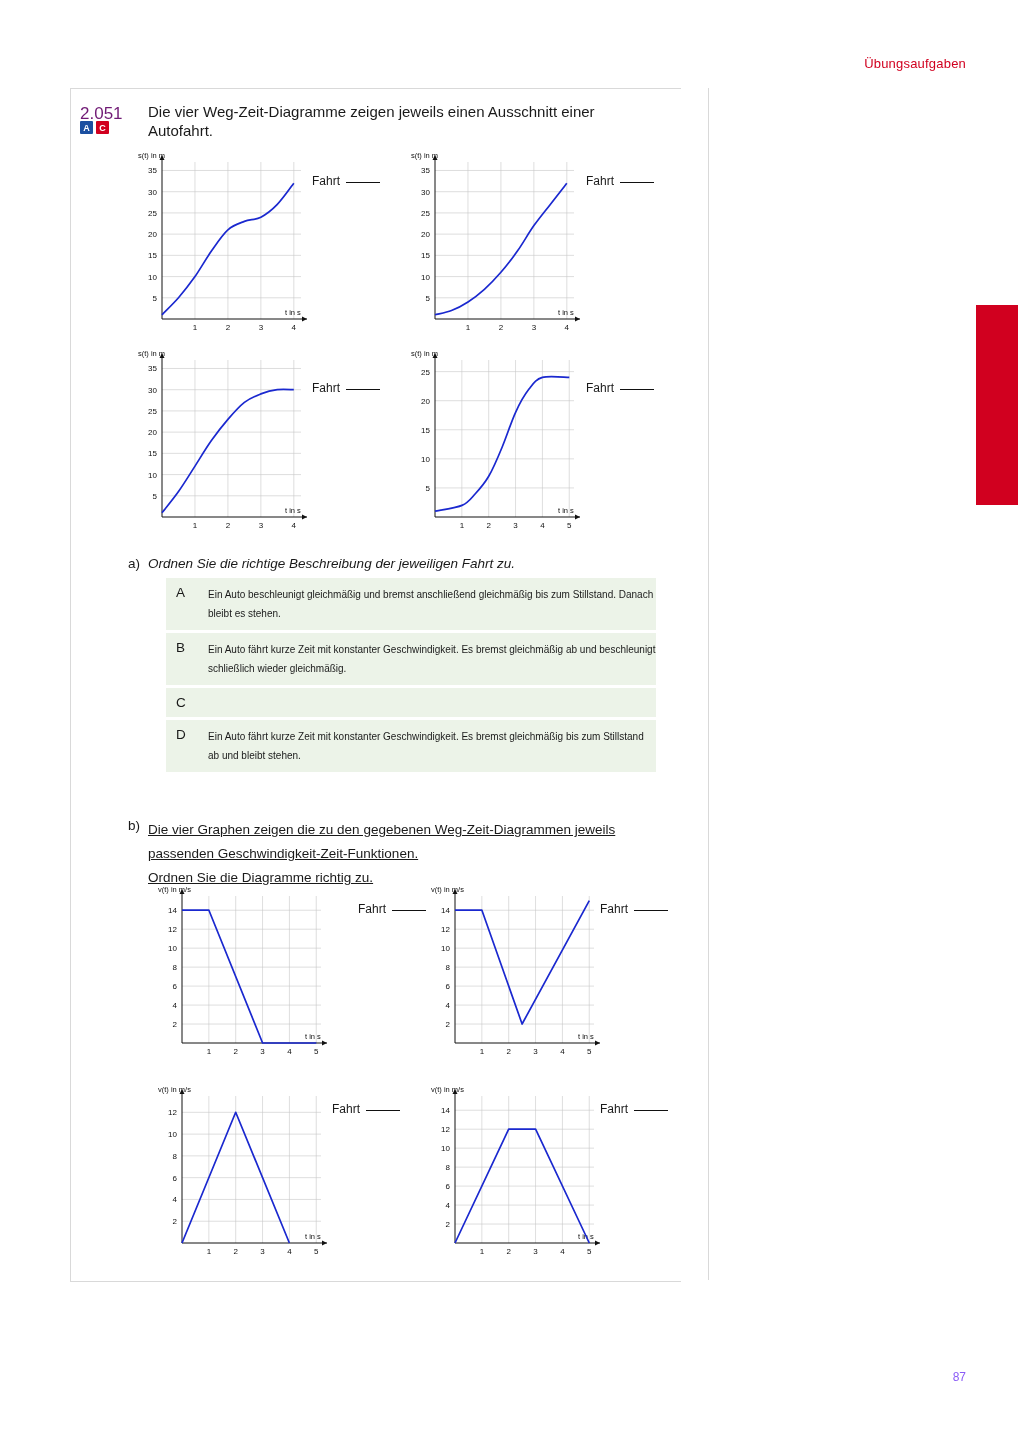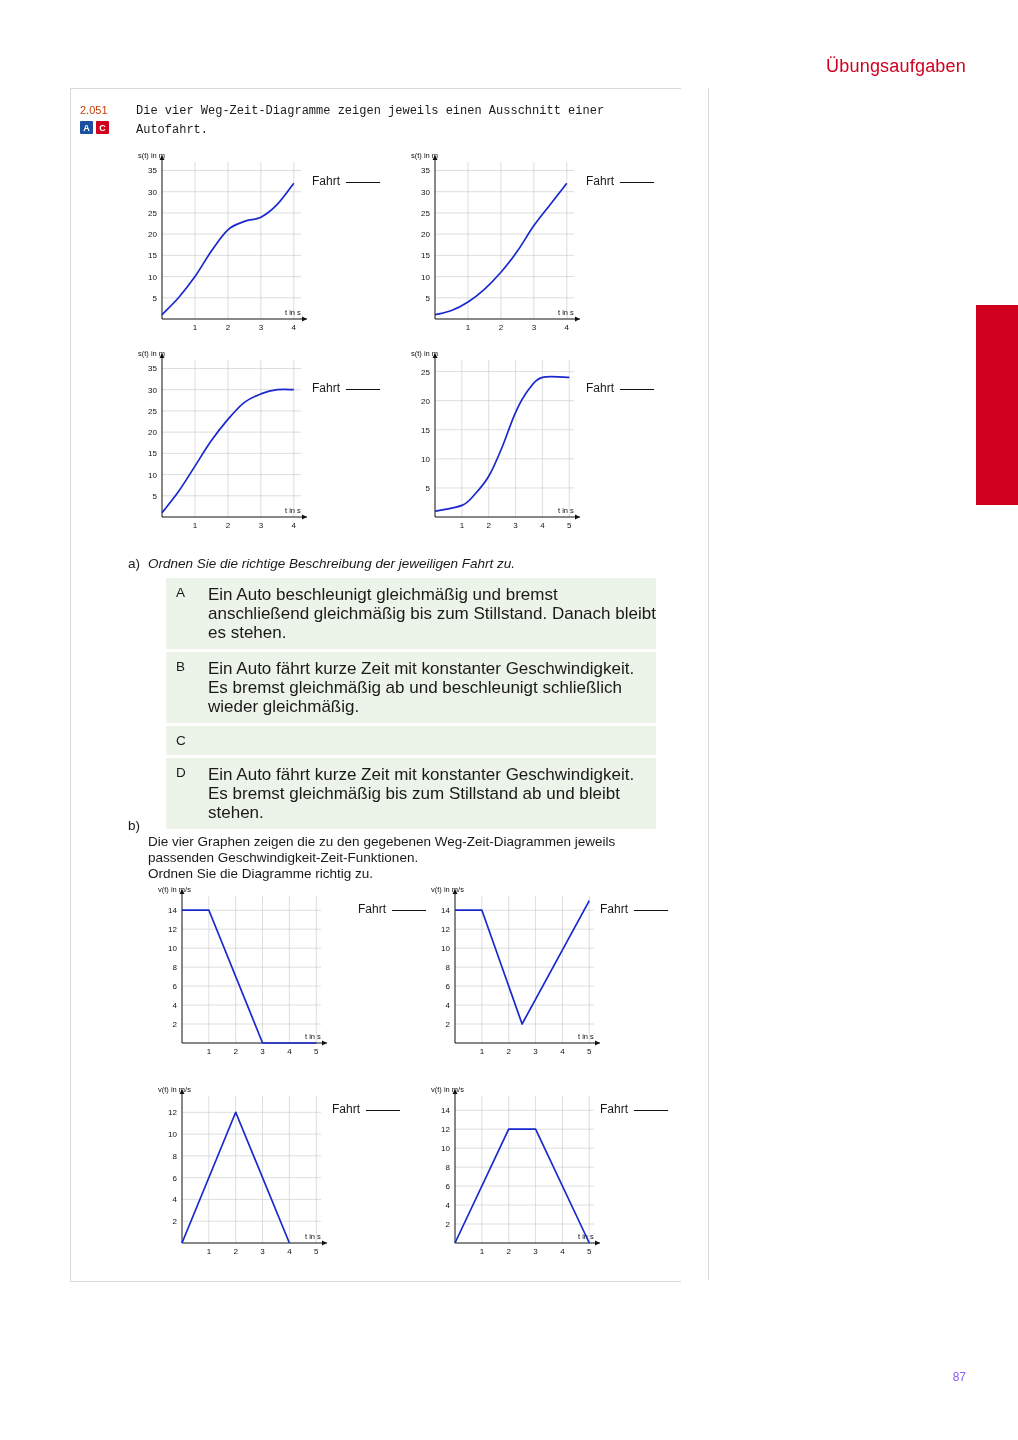"Übungsaufgaben" .header-label { font-size: 18px -> 13px }
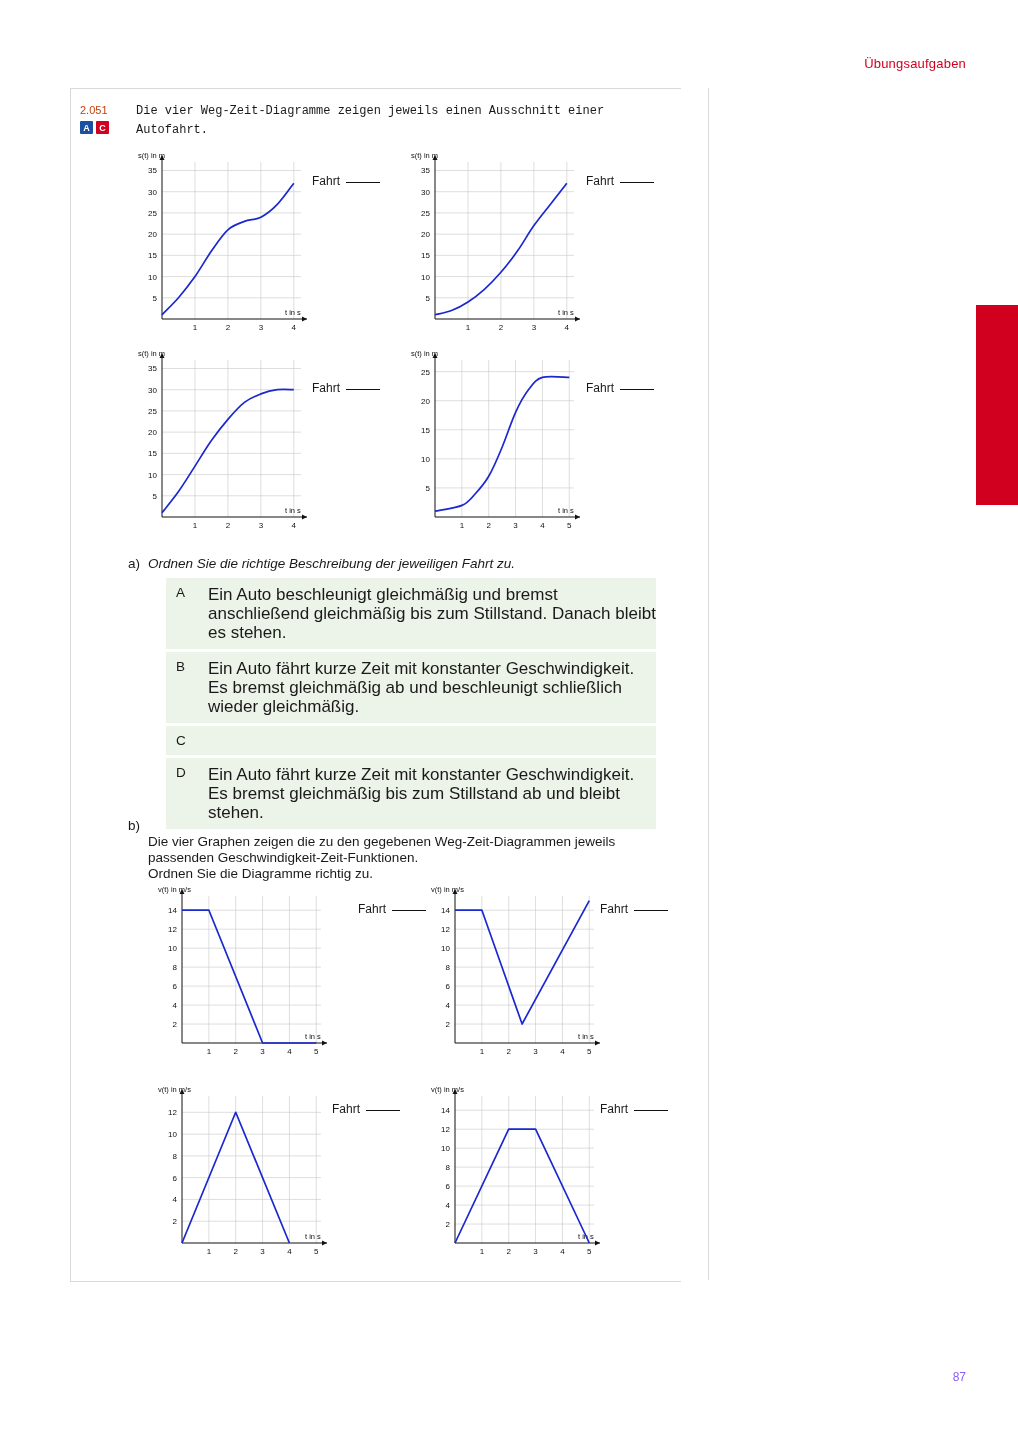"2.051" .task-no { color: #c2410c -> #701a75; font-size: 11px -> 17px }
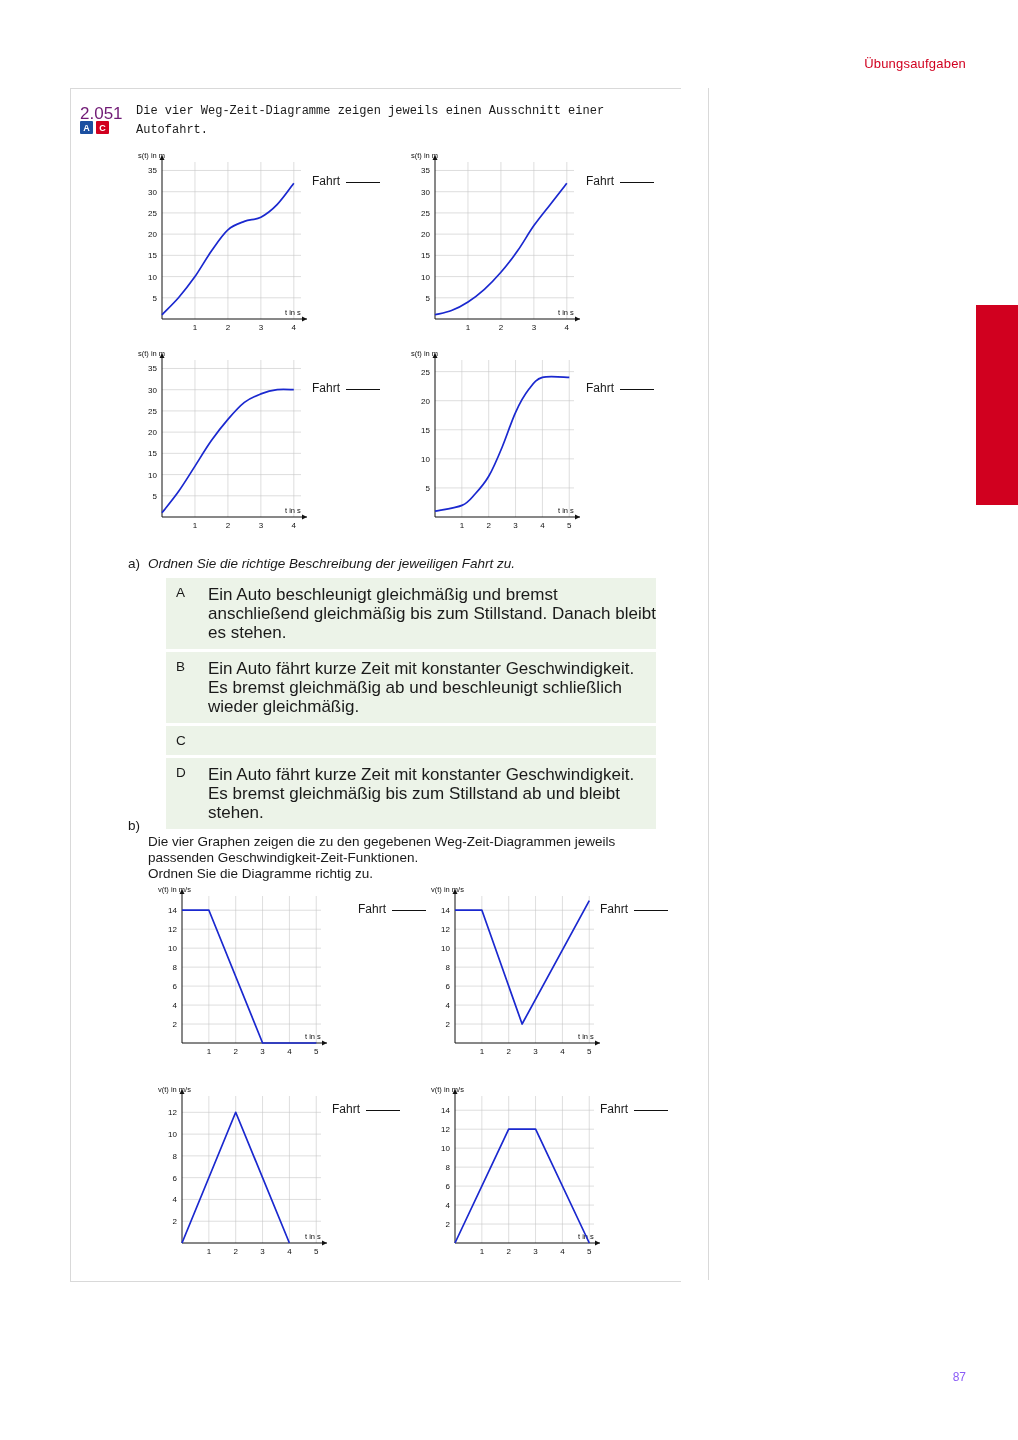"Die vier Weg-Zeit-Diagramme zeigen" .task-text { font-family: Liberation Mono, monospace -> none; font-size: 12px -> 15px; left: 136px -> 148px }
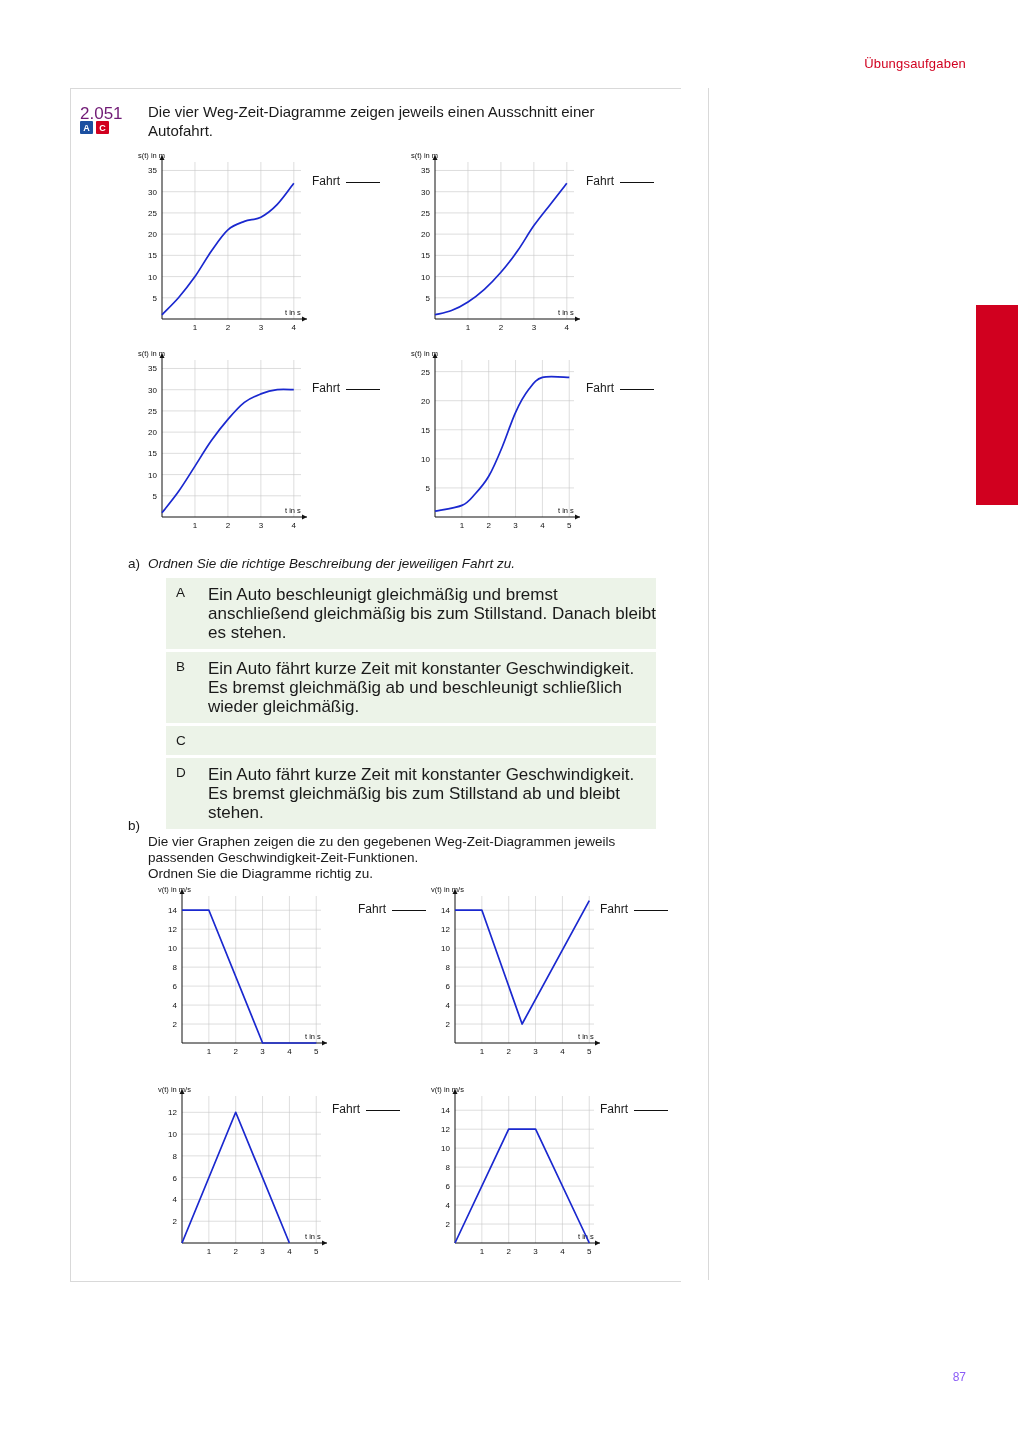"Ein Auto beschleunigt gleichmäßig und" .opt .d { font-size: 17px -> 10px }
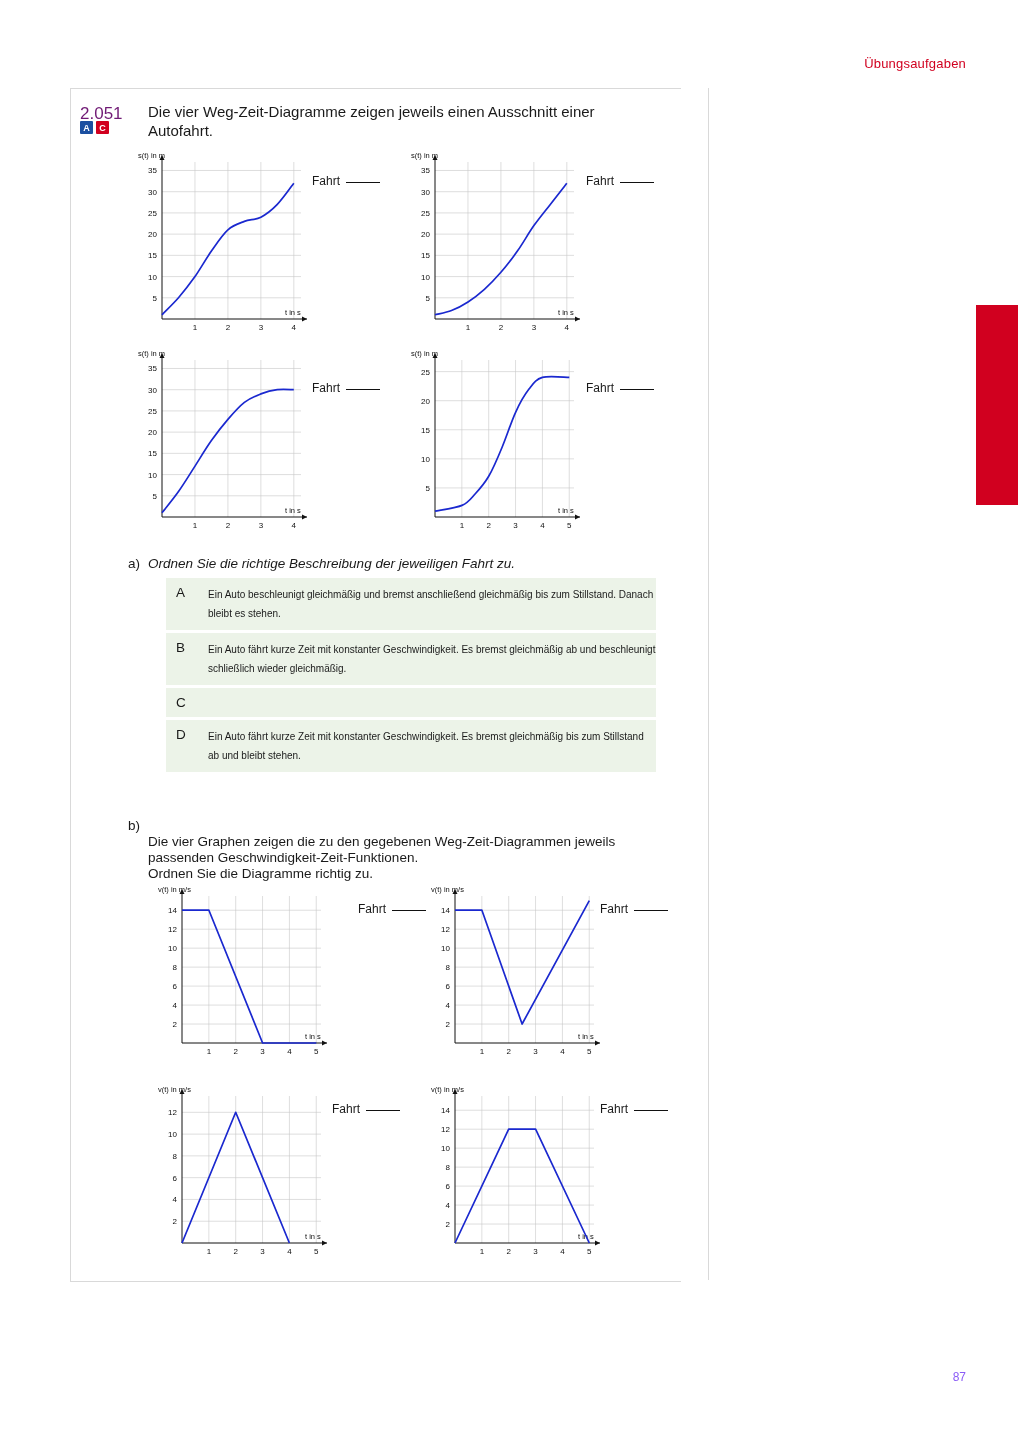"Die vier Graphen zeigen die" .part-b .txt { line-height: 16px -> 24px; text-decoration: none -> underline; top: 16px -> 0 }
